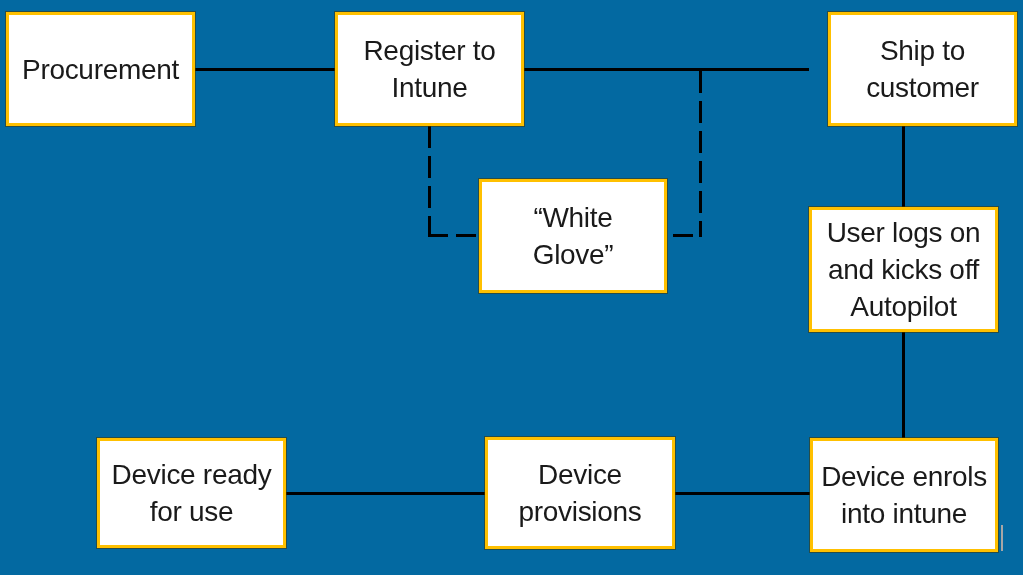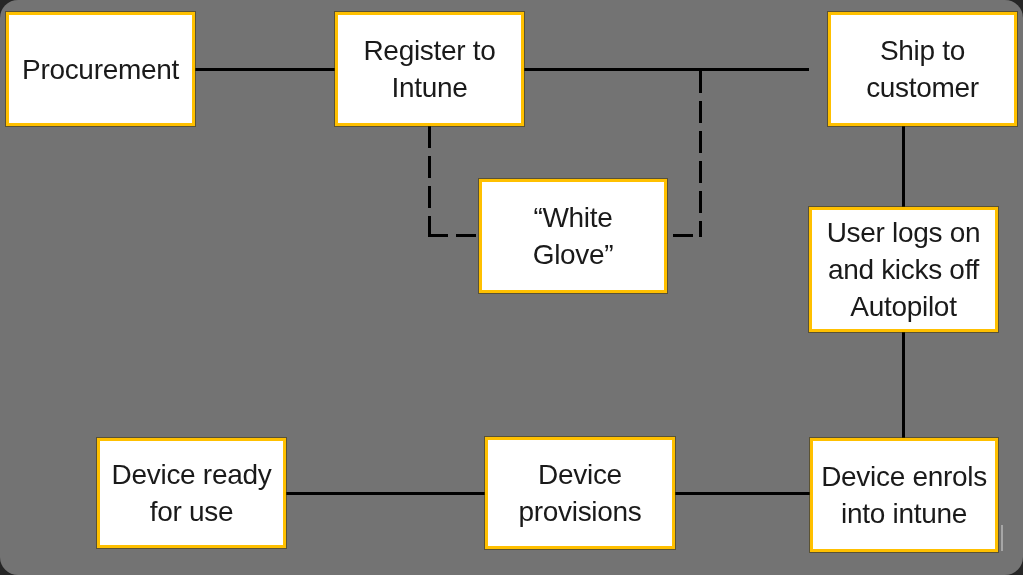"Procurement" #canvas { background: #737373 -> #0369a1; border-radius: 18px -> none }
